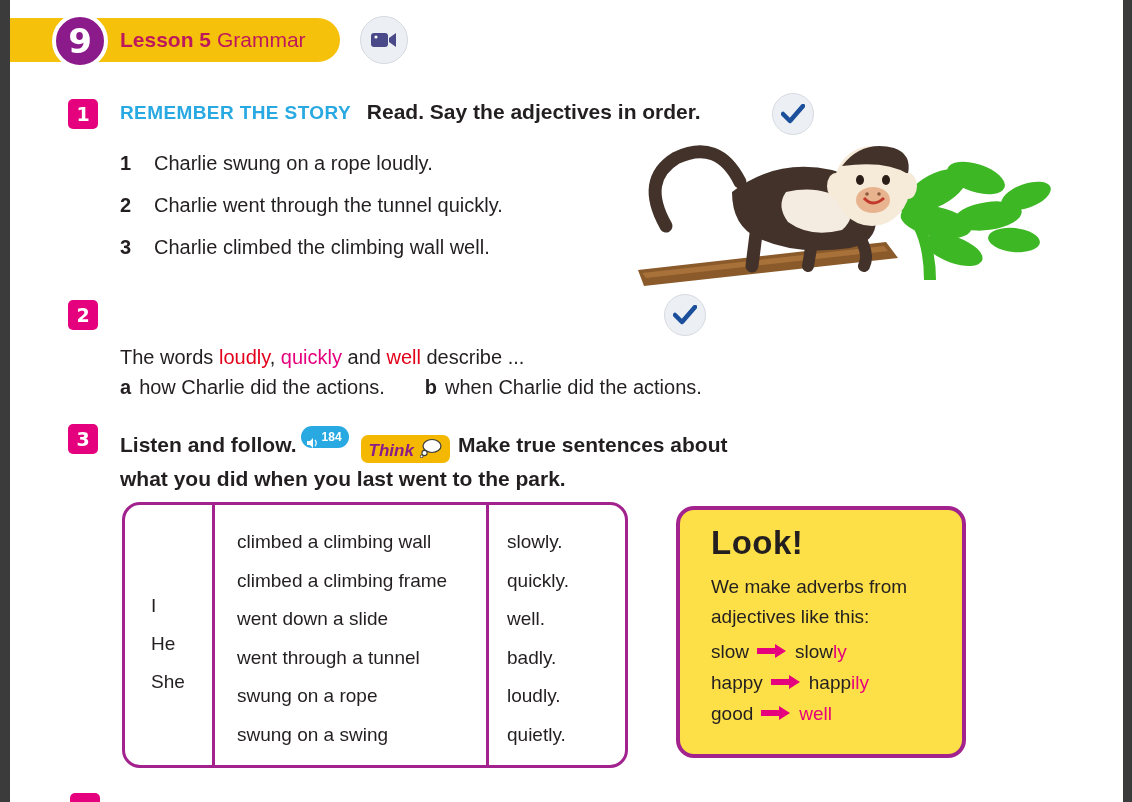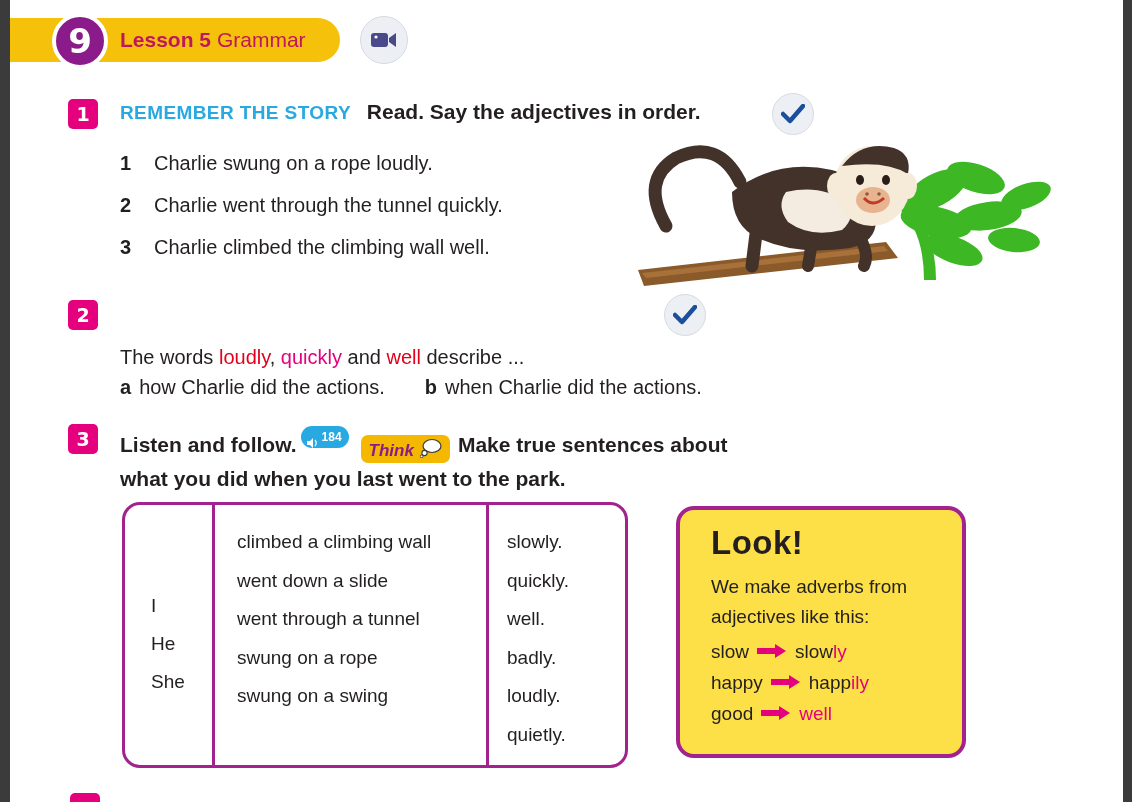"climbed a climbing frame" div { html: none -> <div>climbed a climbing frame</div> }
